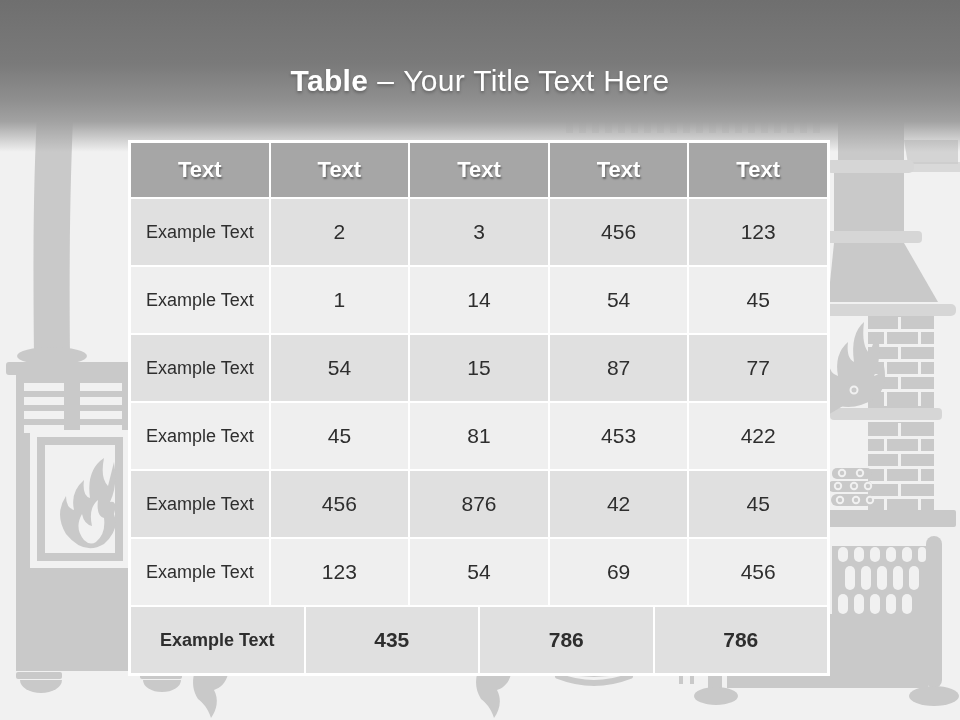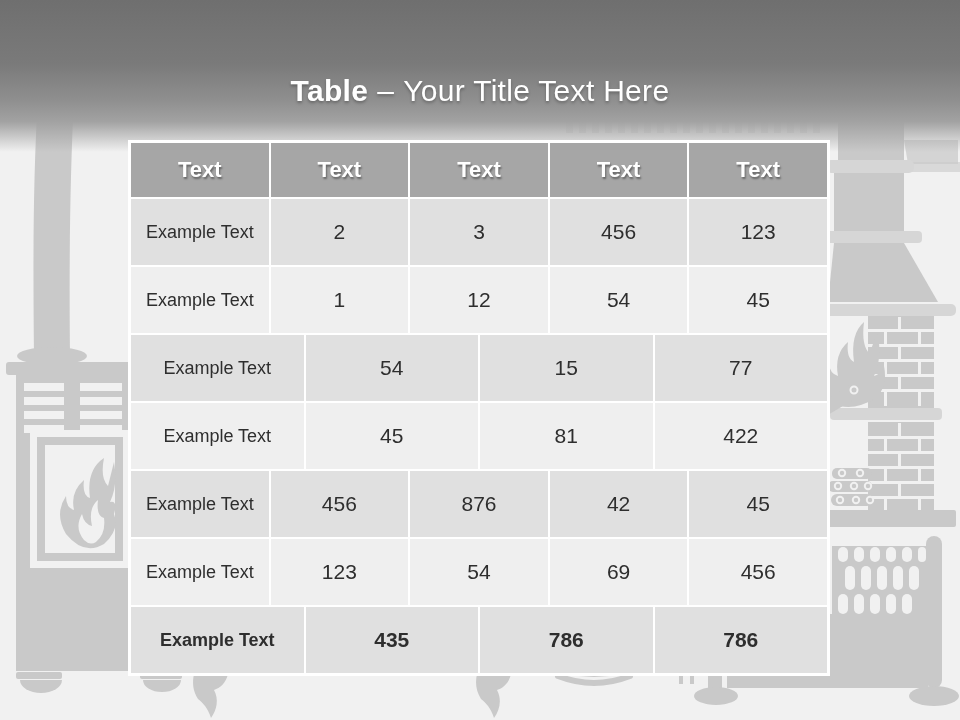"Table – Your Title Text" .title { top: 54px -> 44px }
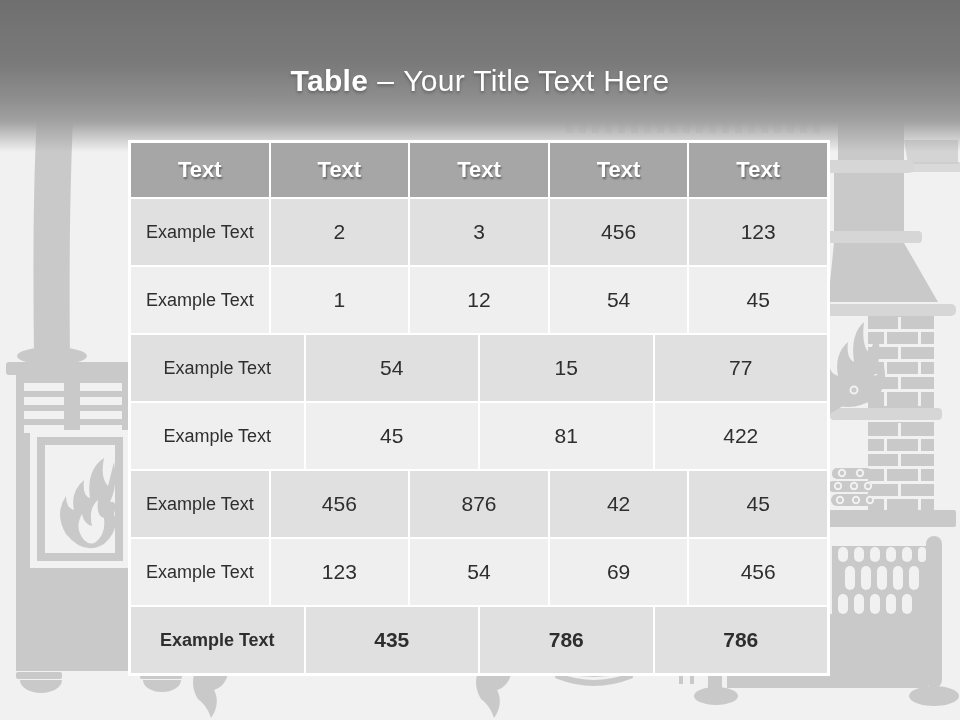"12" div.cell { text: 12 -> 14 }
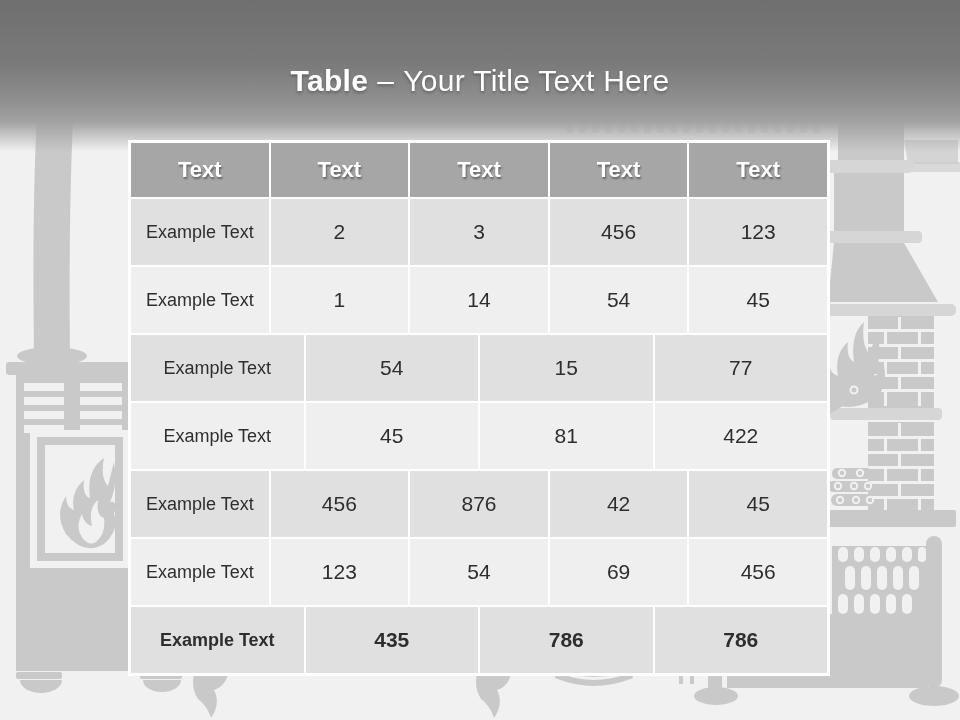"87" div.cell { html: none -> <div>87</div> }
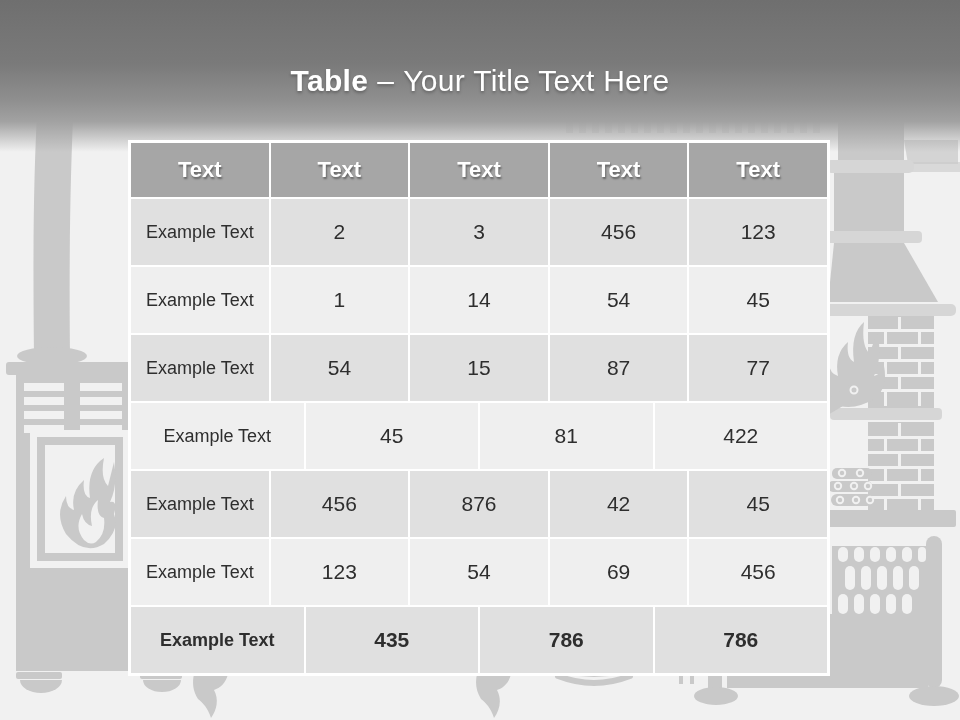"453" div.cell { html: none -> <div>453</div> }
